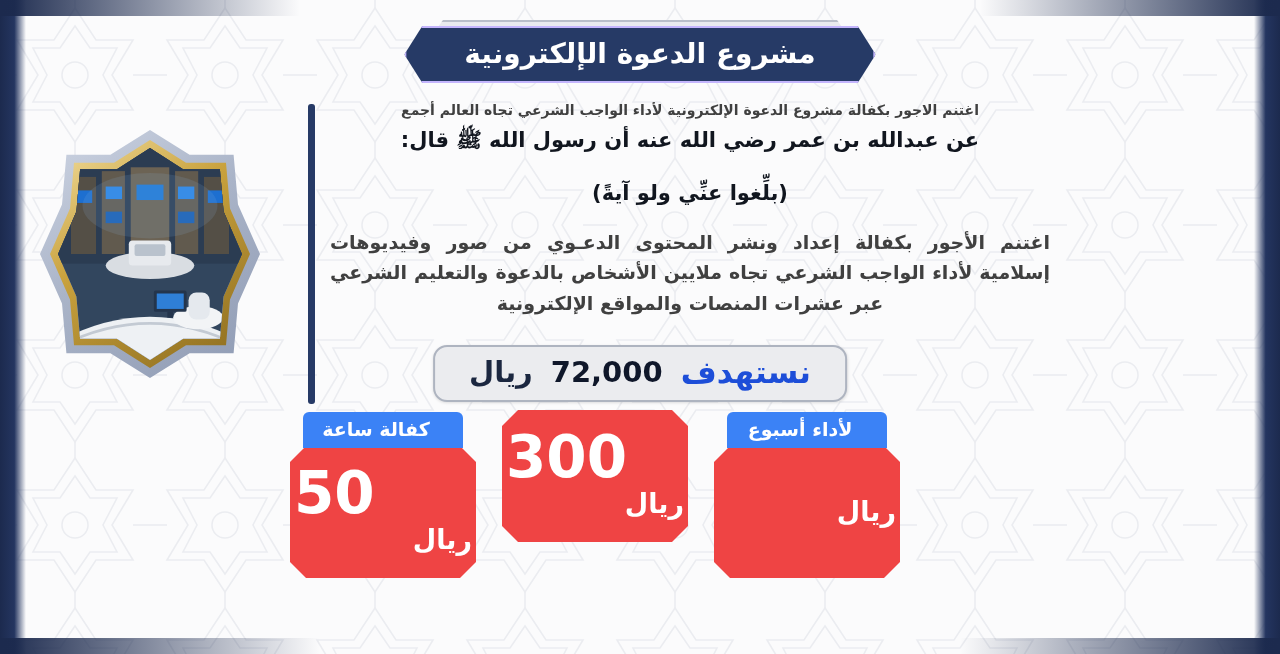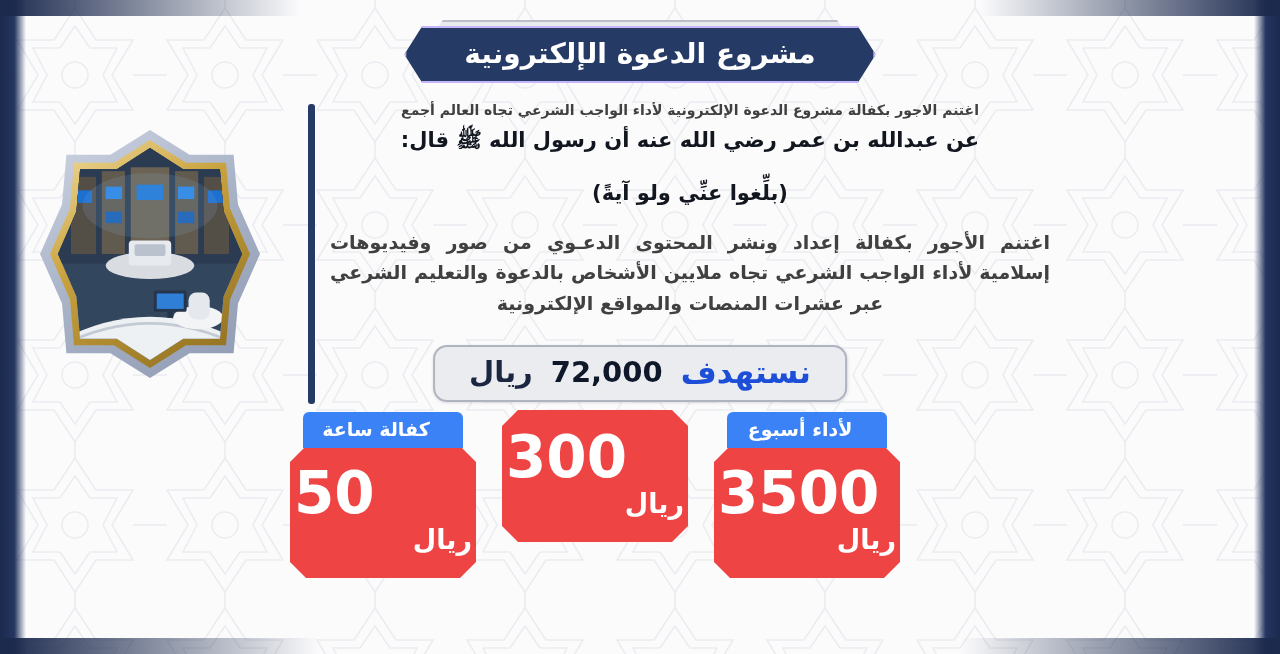"3500" div.card-amount { html: <div>3500</div> -> none }
